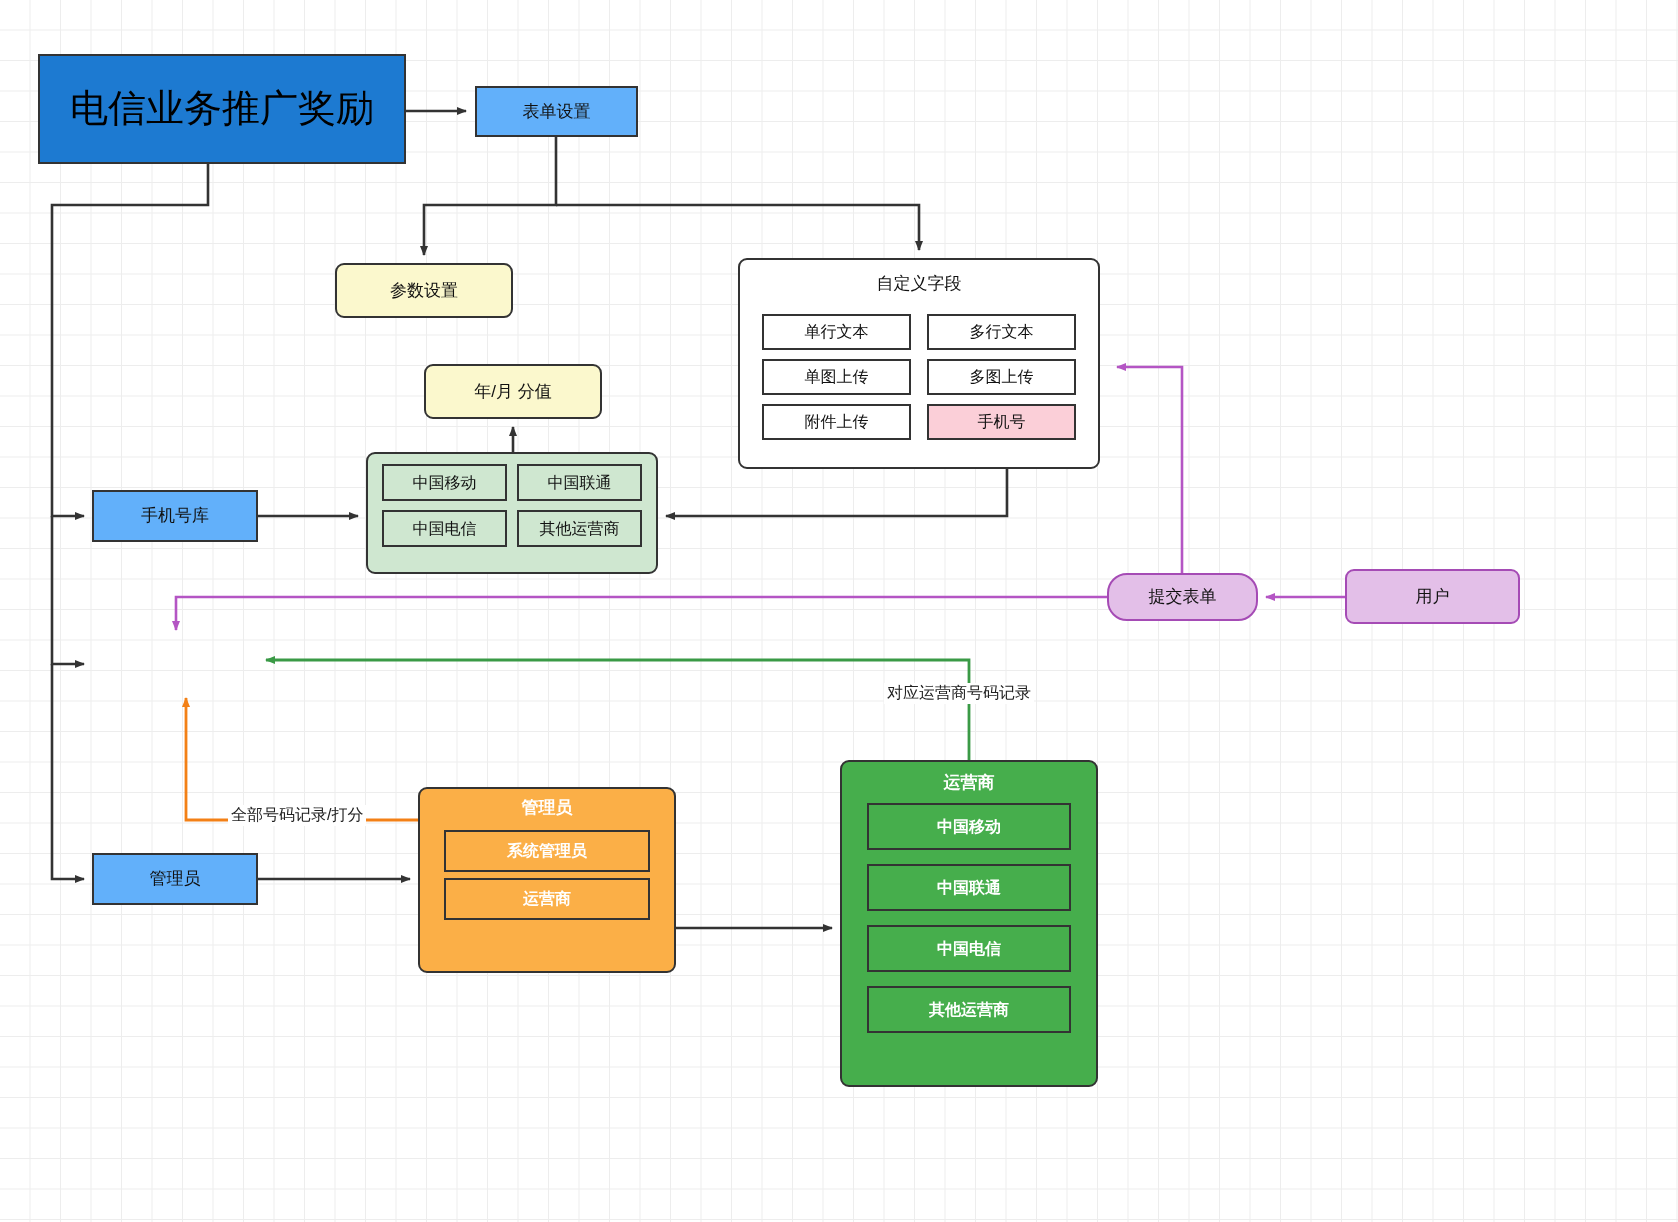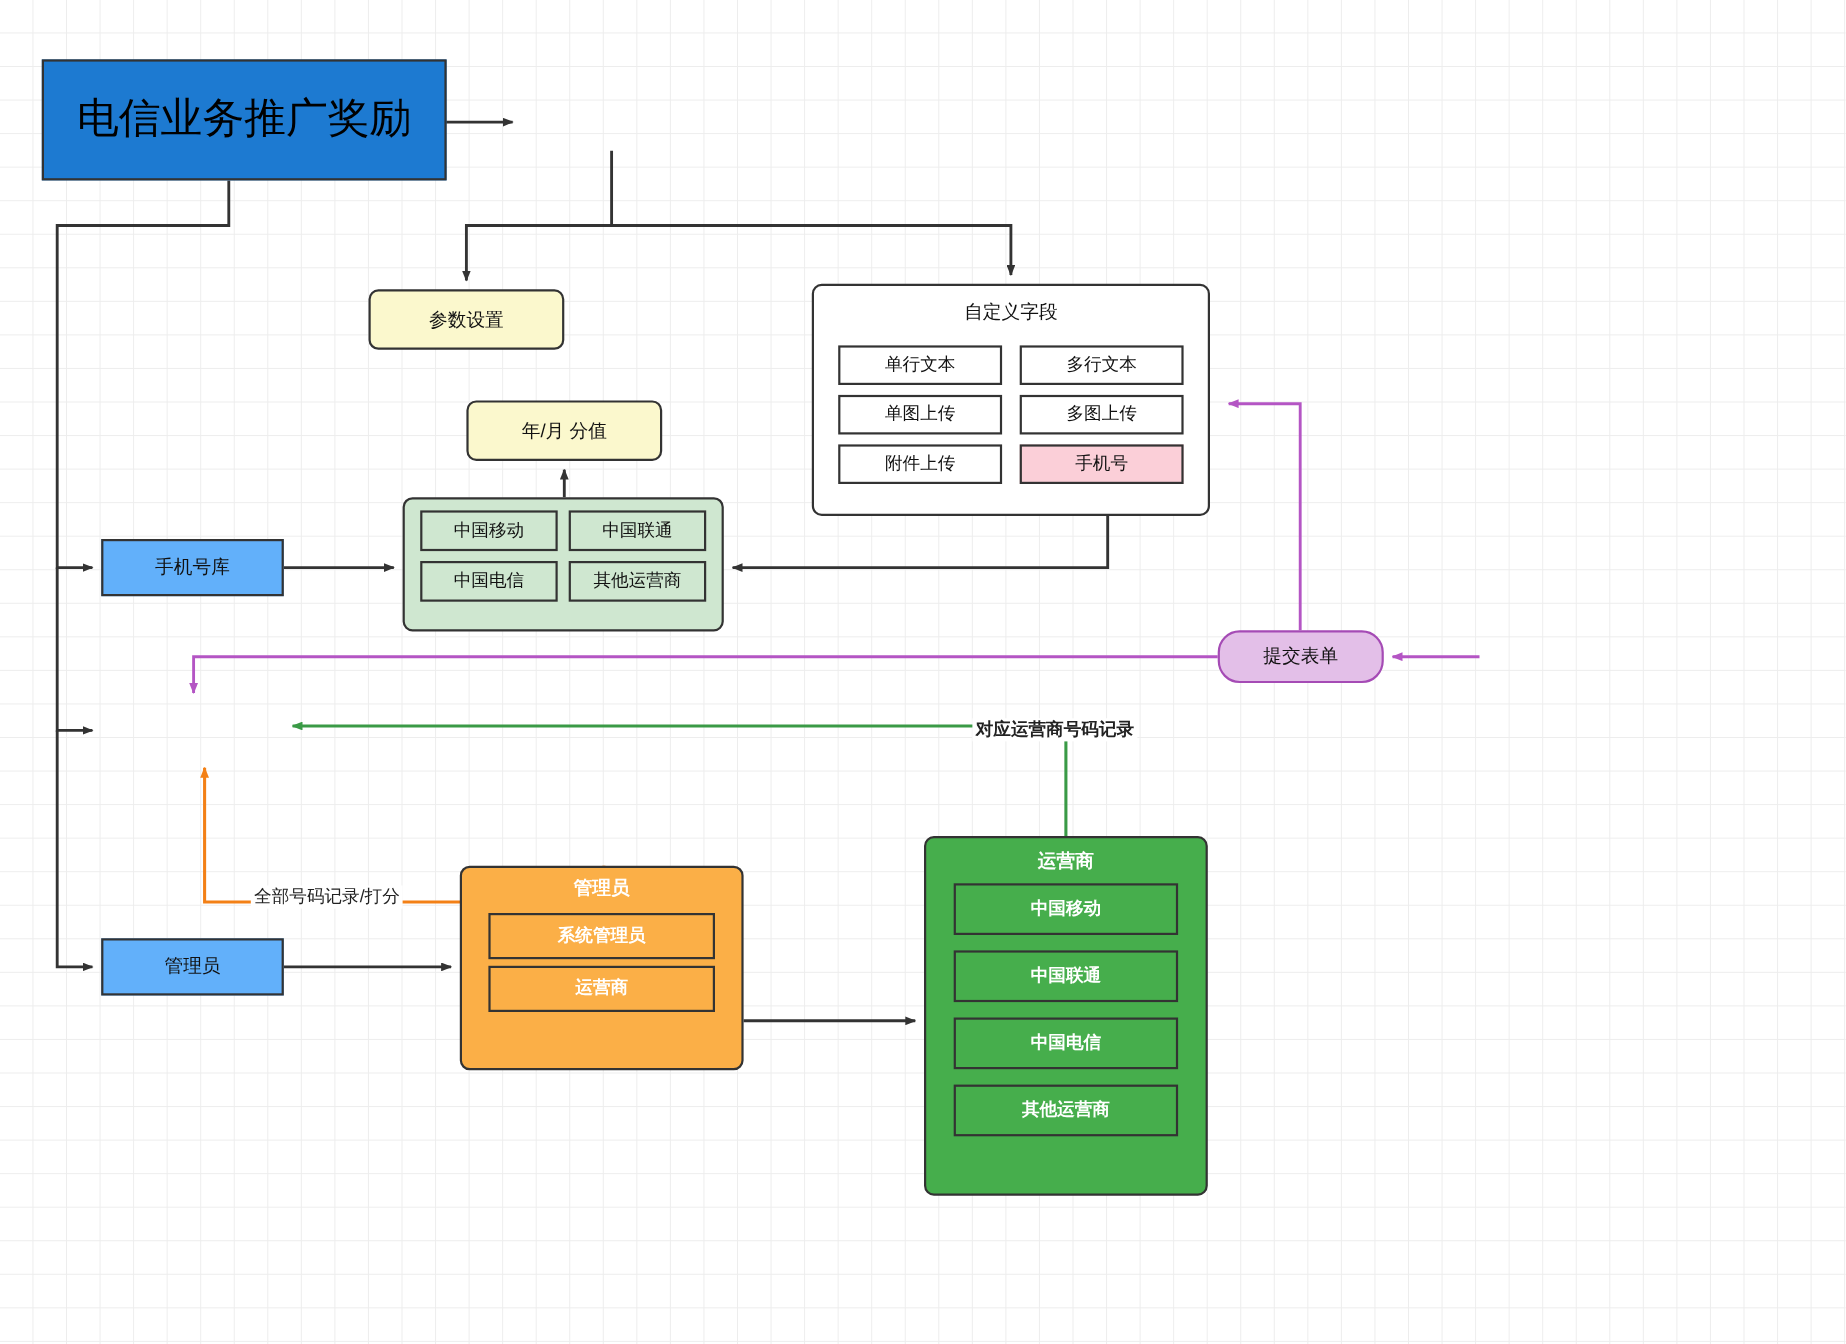"表单设置" div.node { html: none -> <div> <span>表单设置</span> </div> }
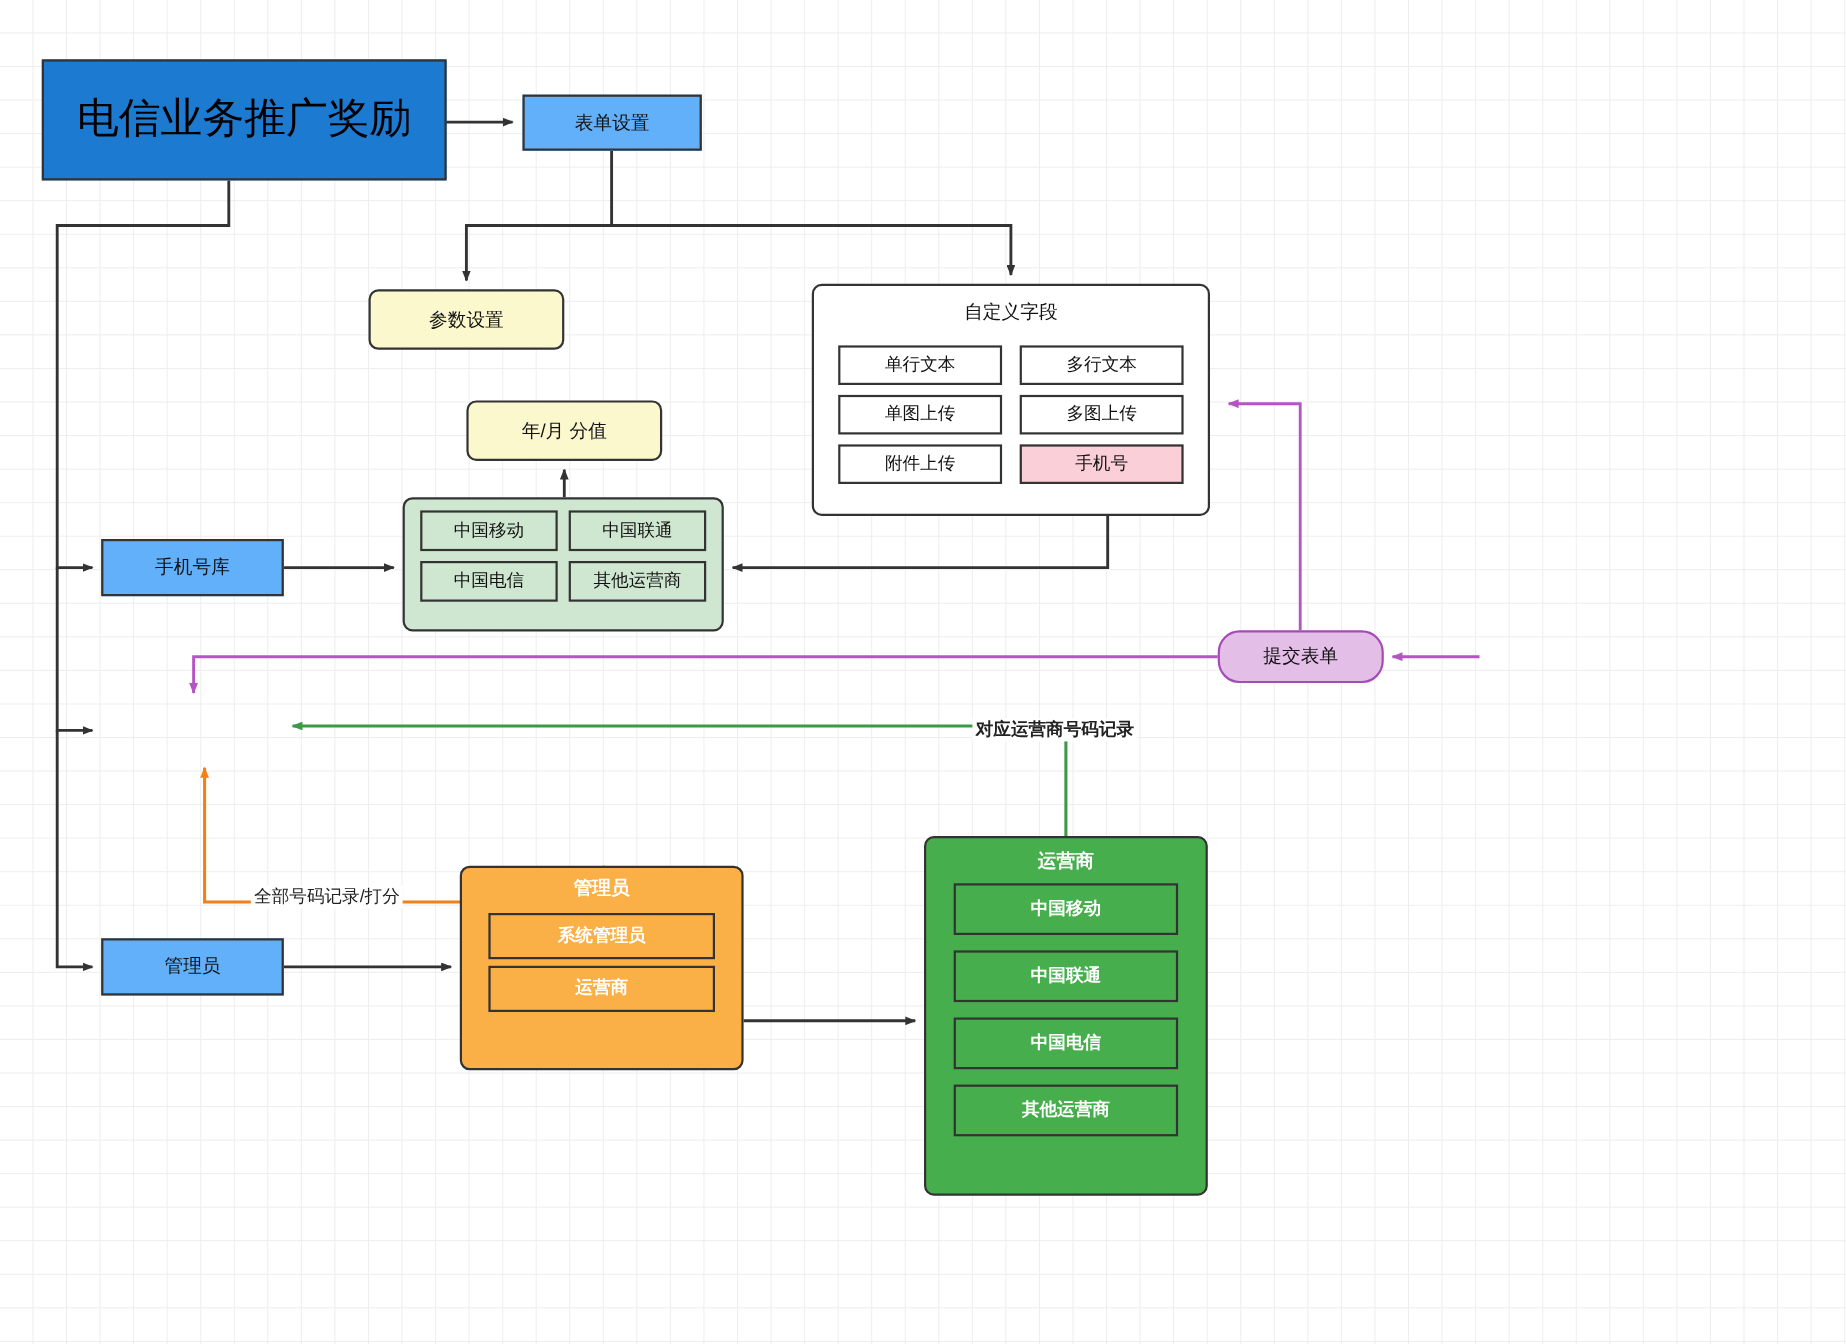"用户" div.node { html: none -> <div> <span>用户</span> </div> }
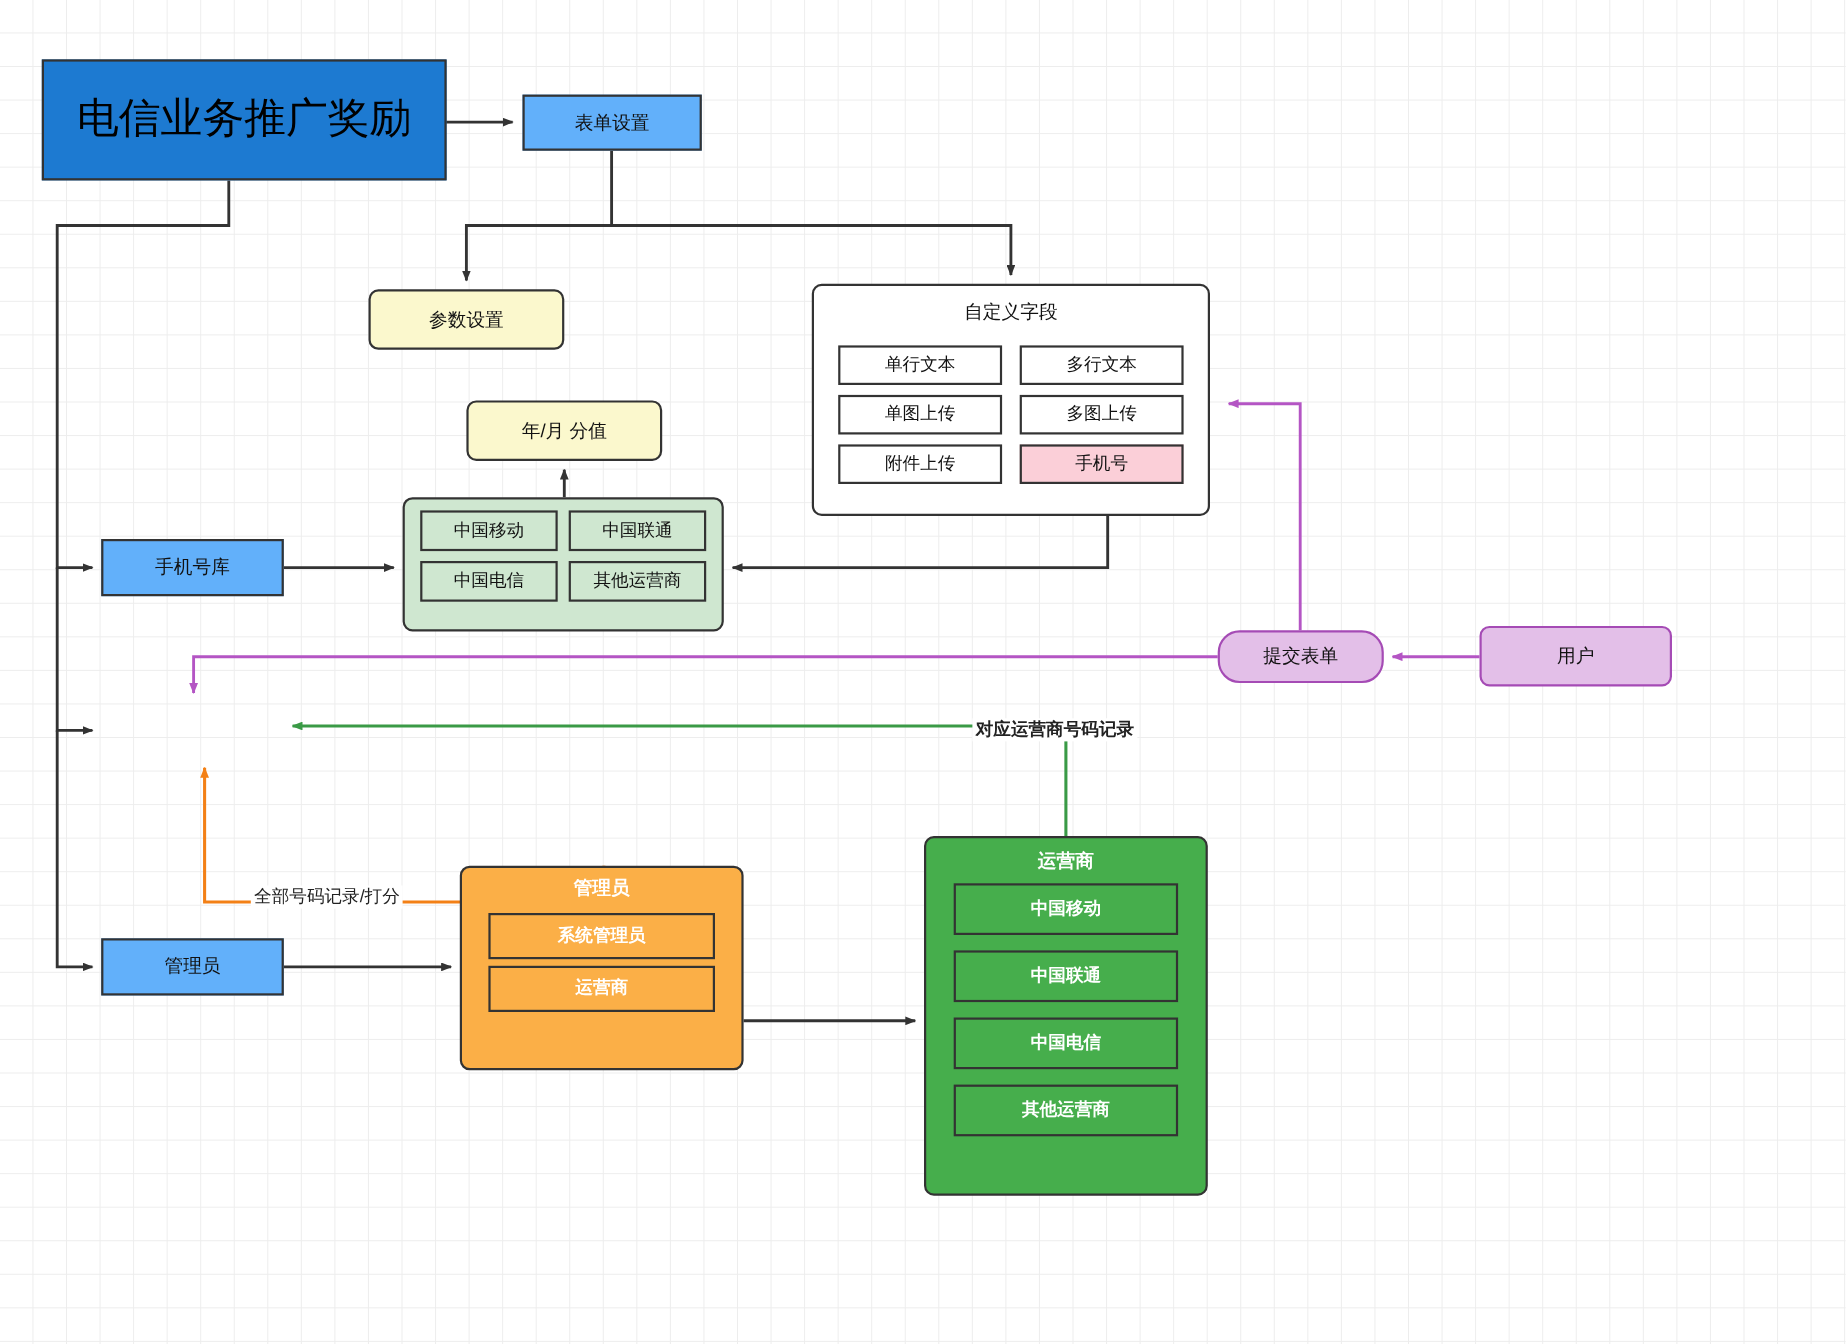"对应运营商号码记录" #lbl-carrierrec { font-weight: bold -> none; top: 653px -> 683px }
